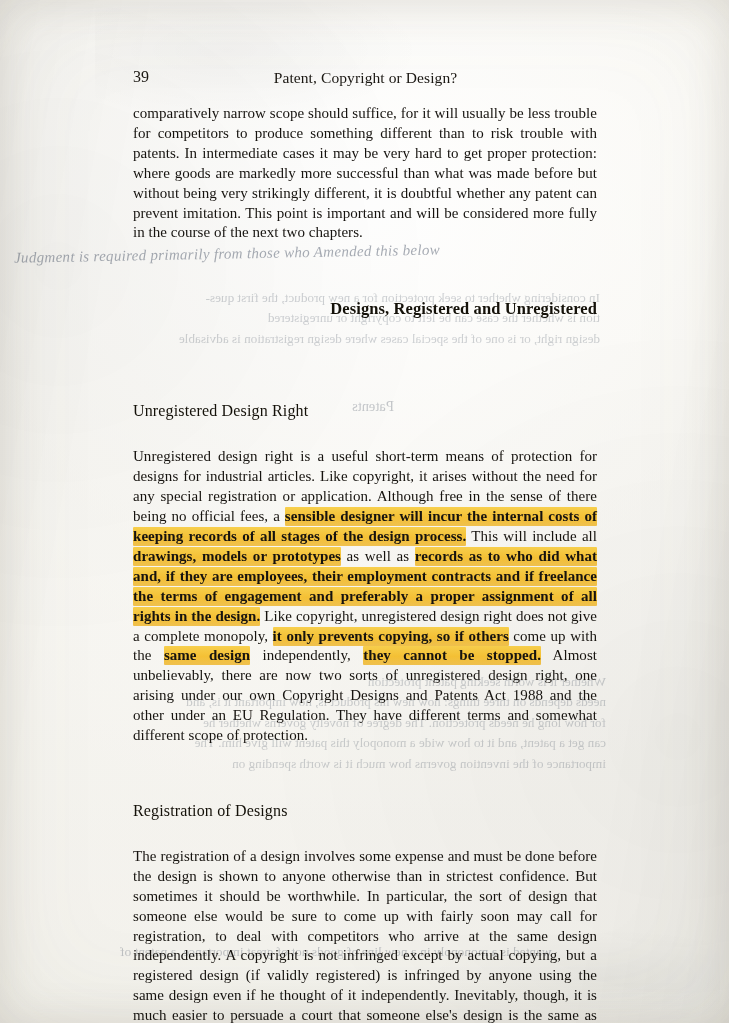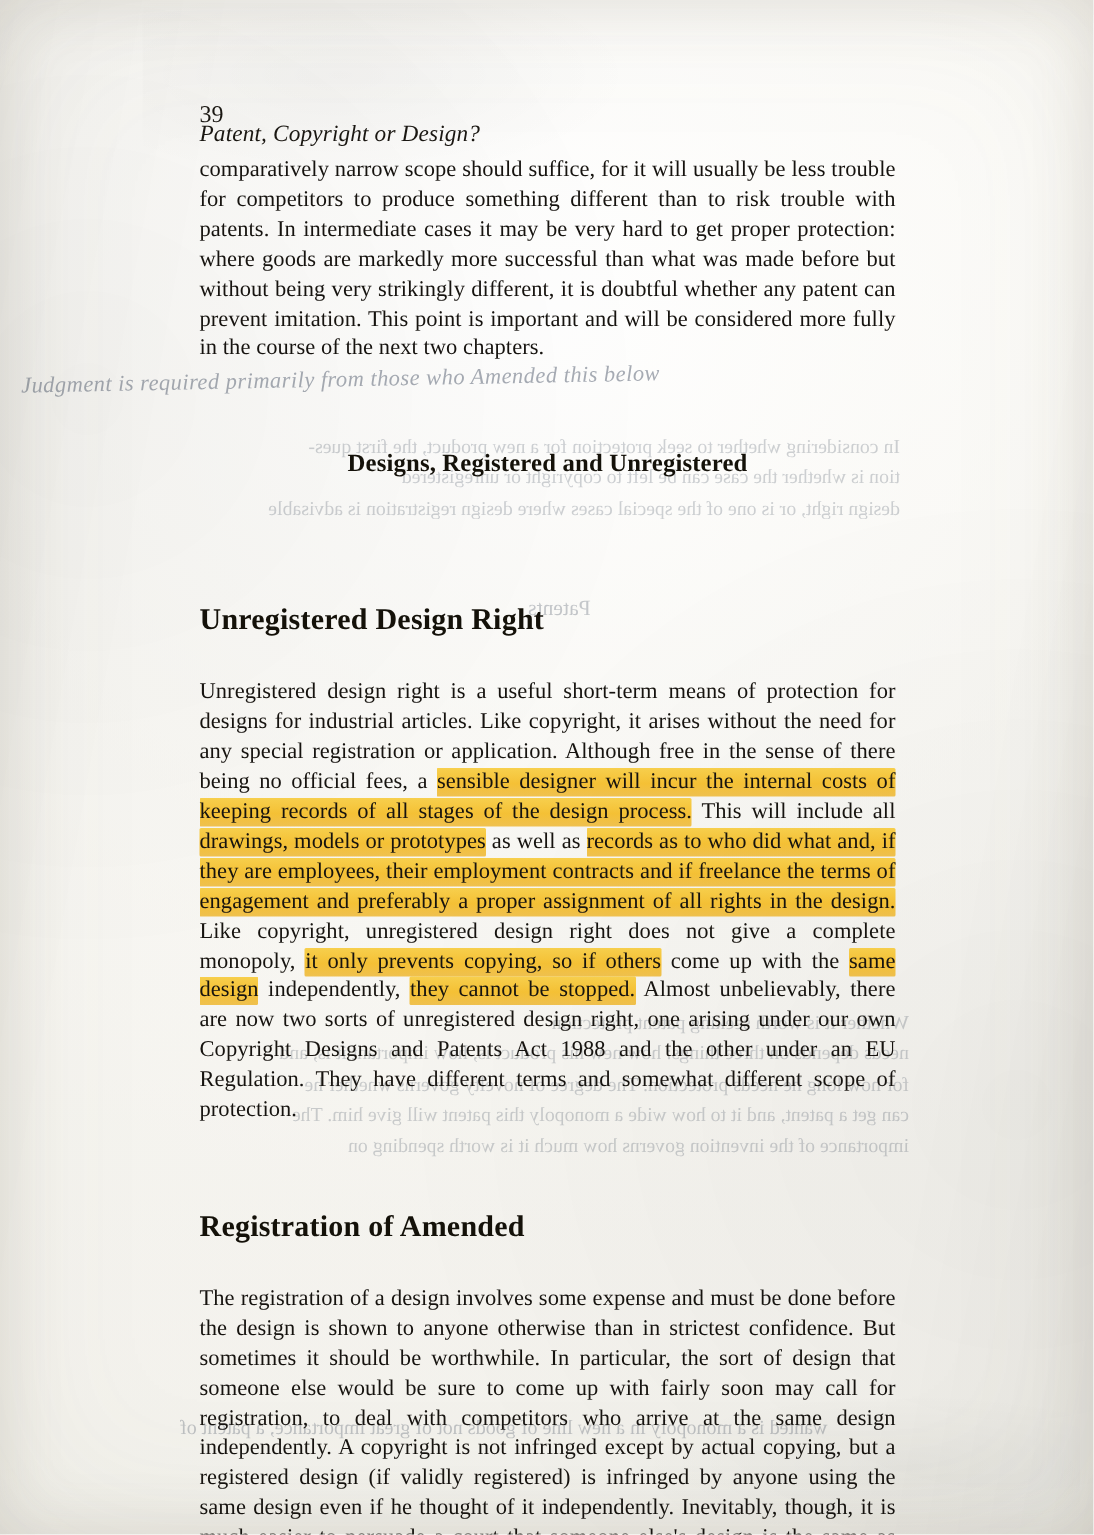"Patent, Copyright or Design?" .running-head { font-style: italic -> none; margin-top: 12px -> none; text-align: left -> center }
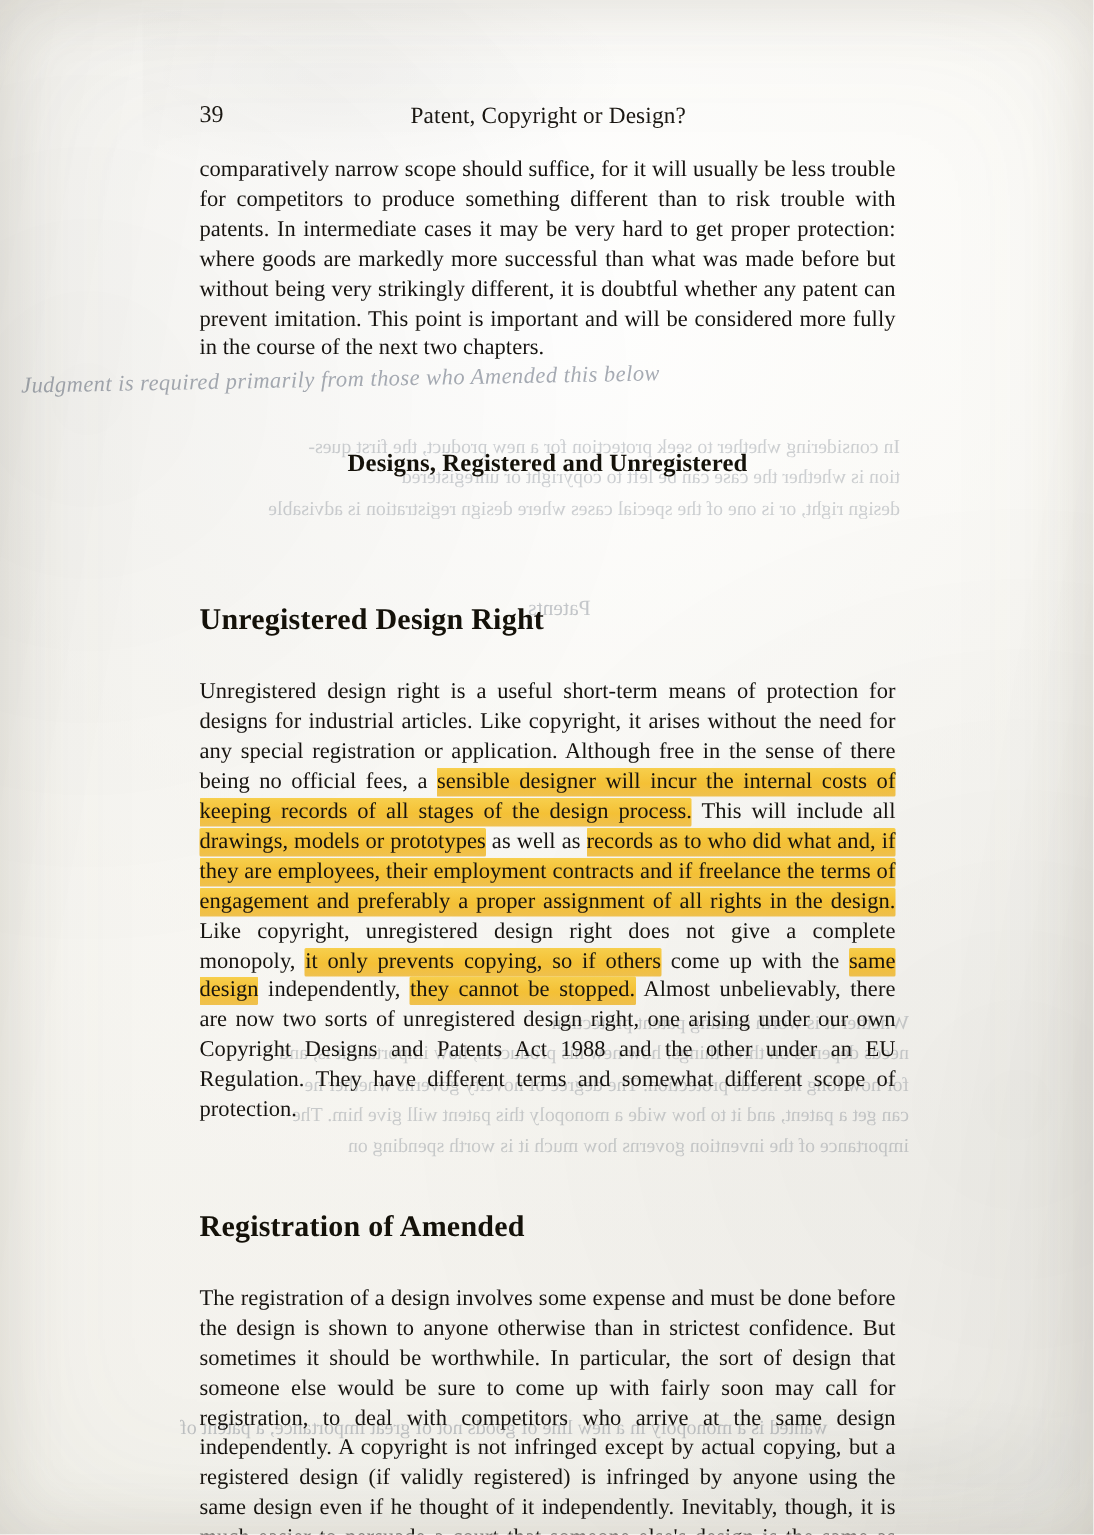"Designs, Registered and Unregistered" h2.section-head { text-align: center -> right }
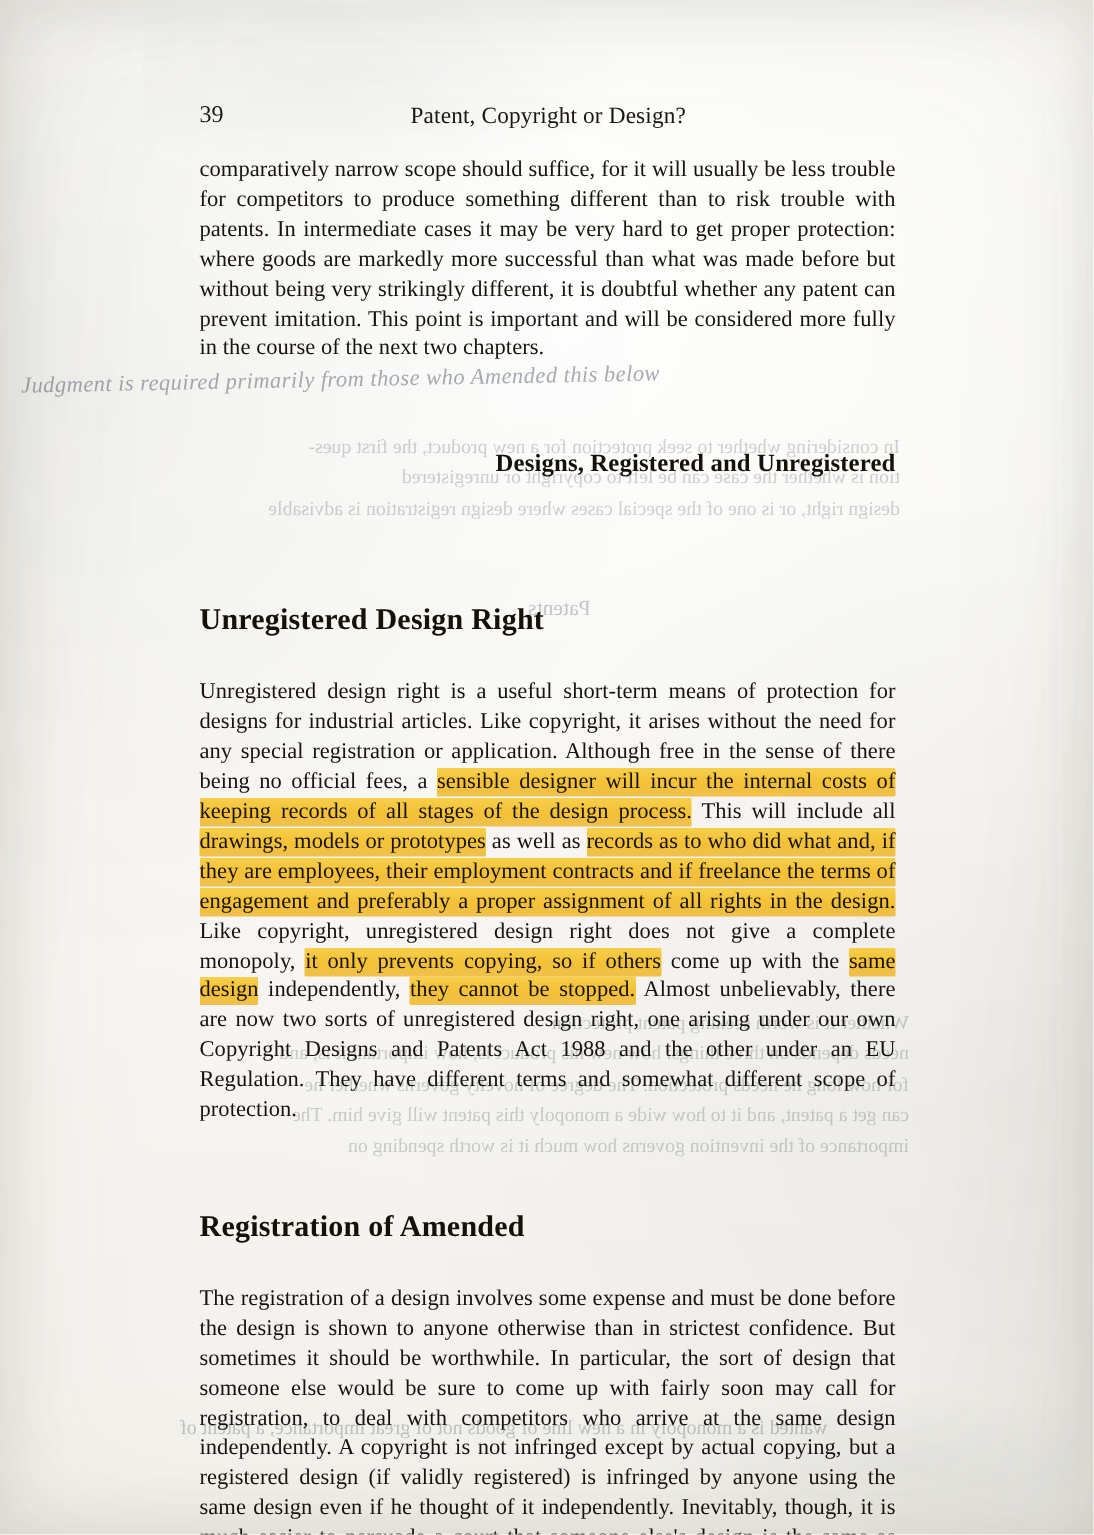"Unregistered Design Right" h3.sub-head { font-size: 20px -> 16px; font-weight: bold -> normal }
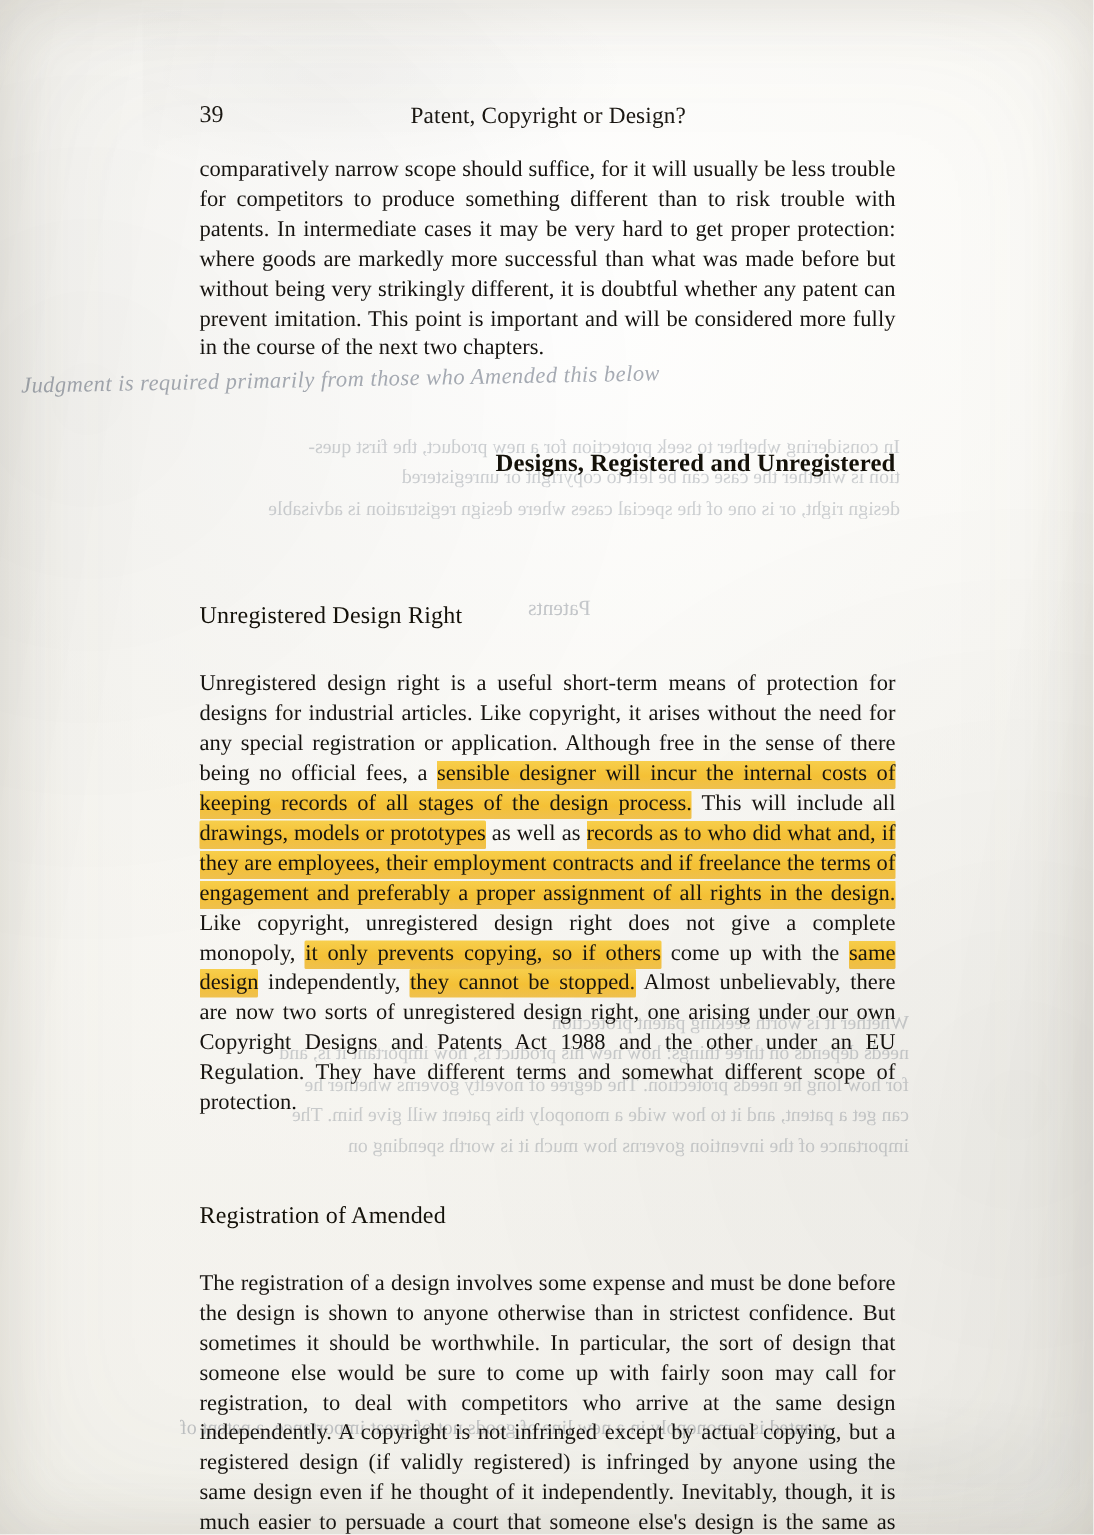"sensible designer will incur the" mark.hl { font-weight: none -> bold }
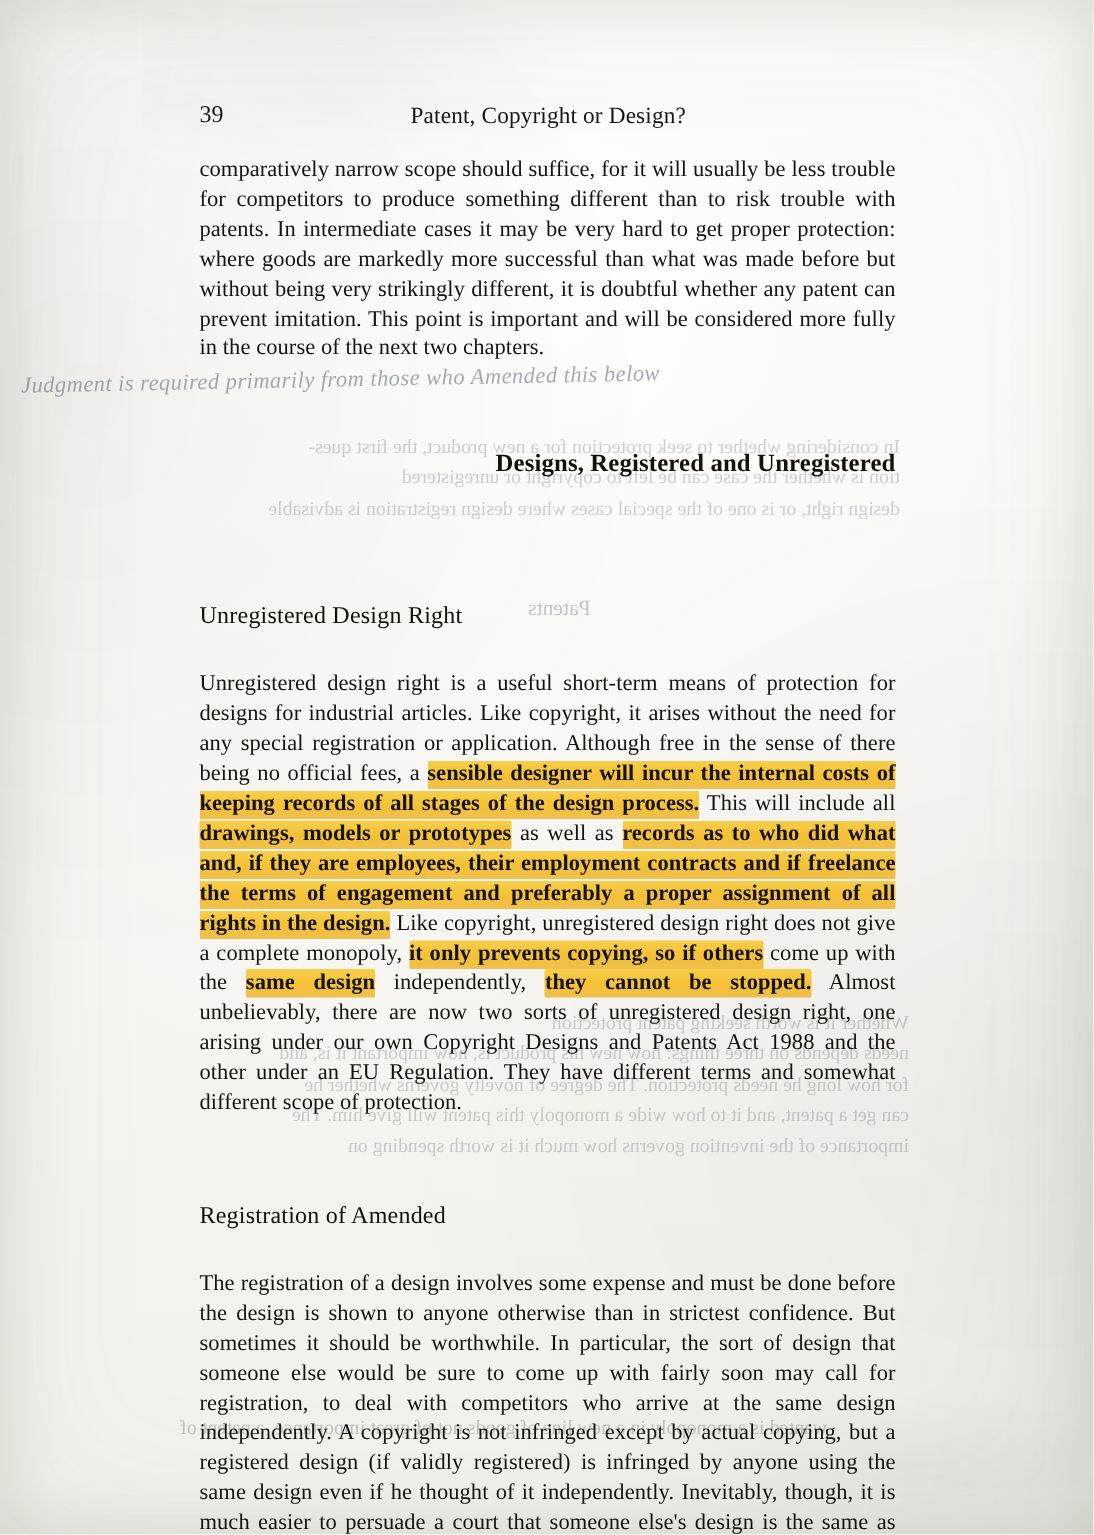"Registration of Amended" h3.sub-head { text: Amended -> Designs }
